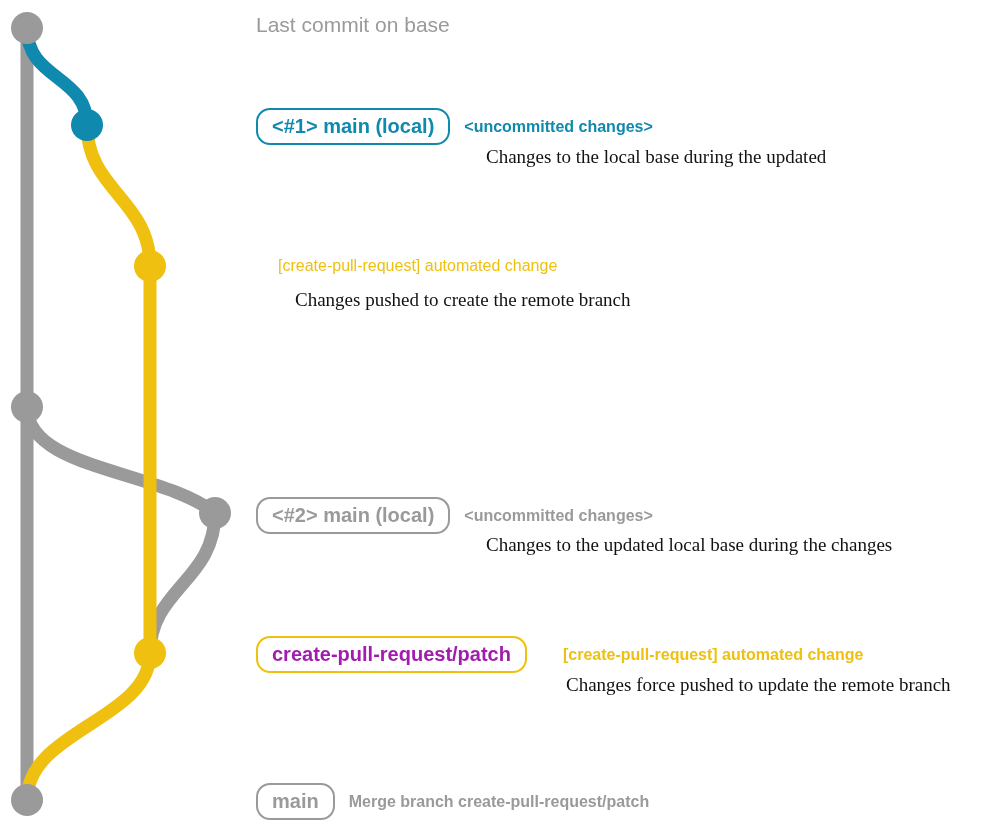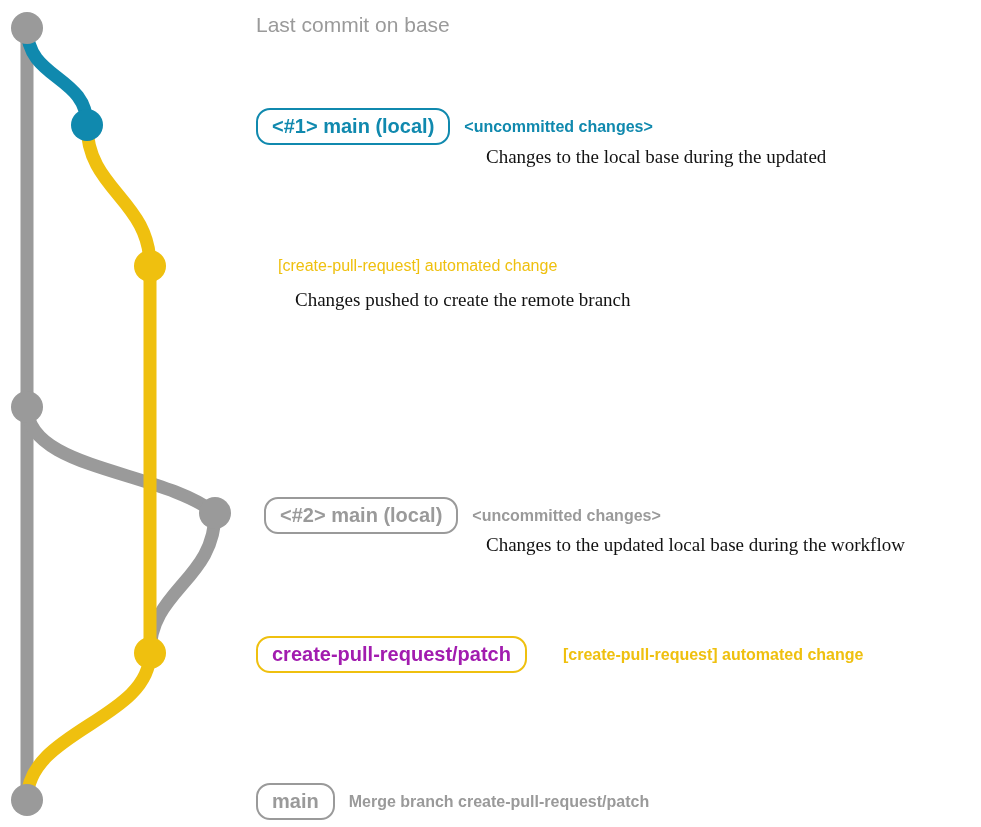"<#2> main (local)" div.row { margin-left: 8px -> none }
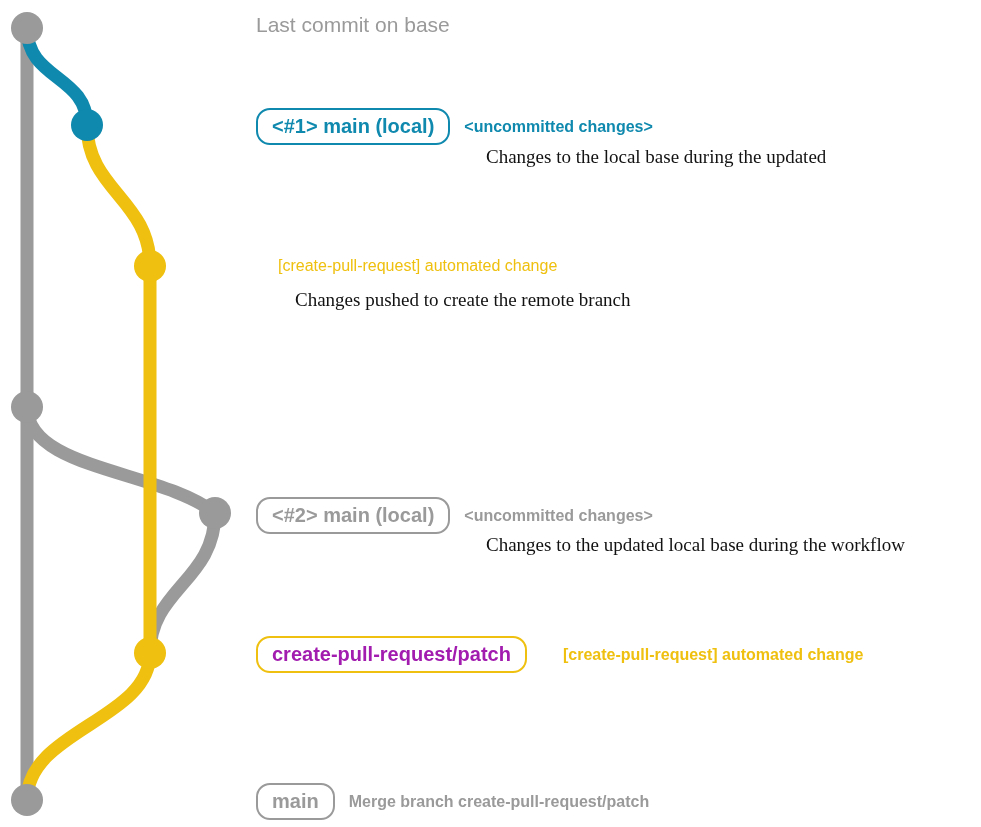"Changes to the updated local" div.note { text: workflow -> changes }
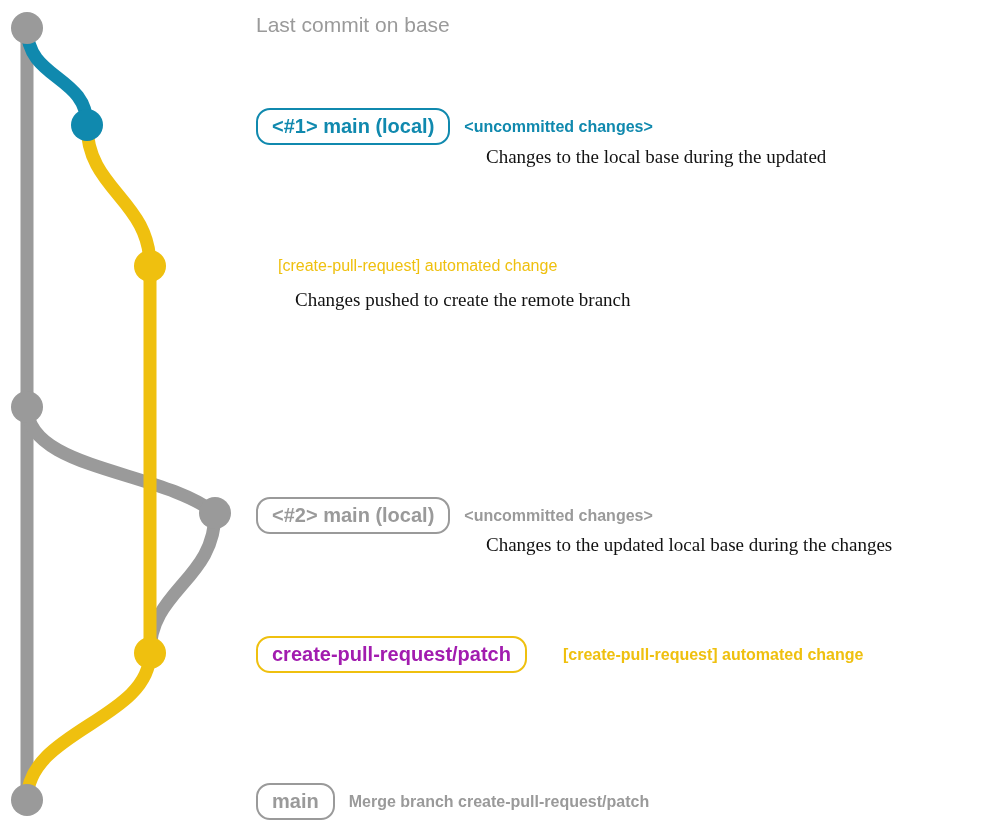"Changes force pushed to update" div.note { html: none -> <div>Changes force pushed to update the remote branch</div> }
